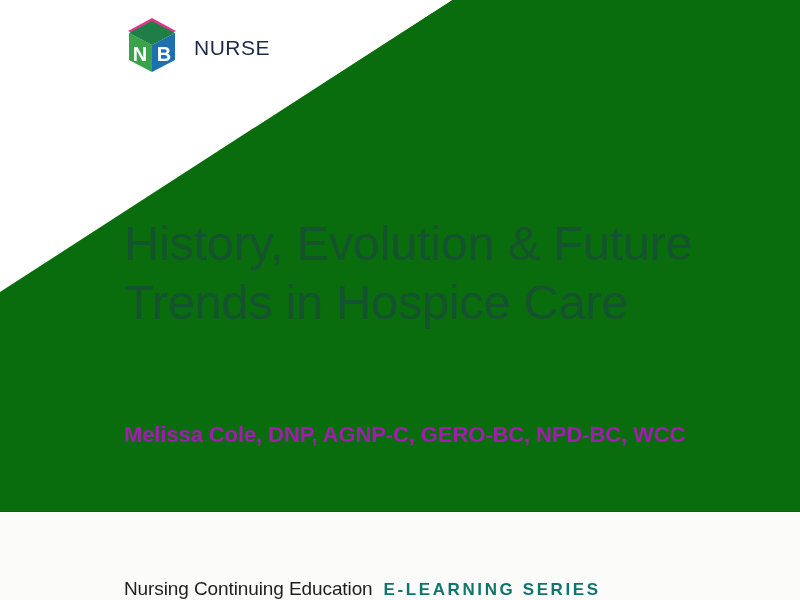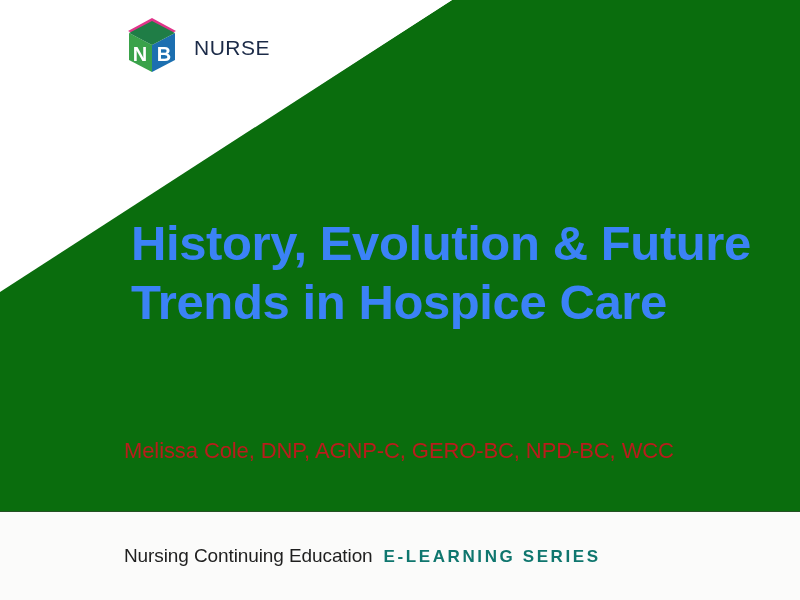"History, Evolution & Future Trends" .title { color: #3b82f6 -> #14532d; font-weight: 700 -> 400; left: 131px -> 124px }
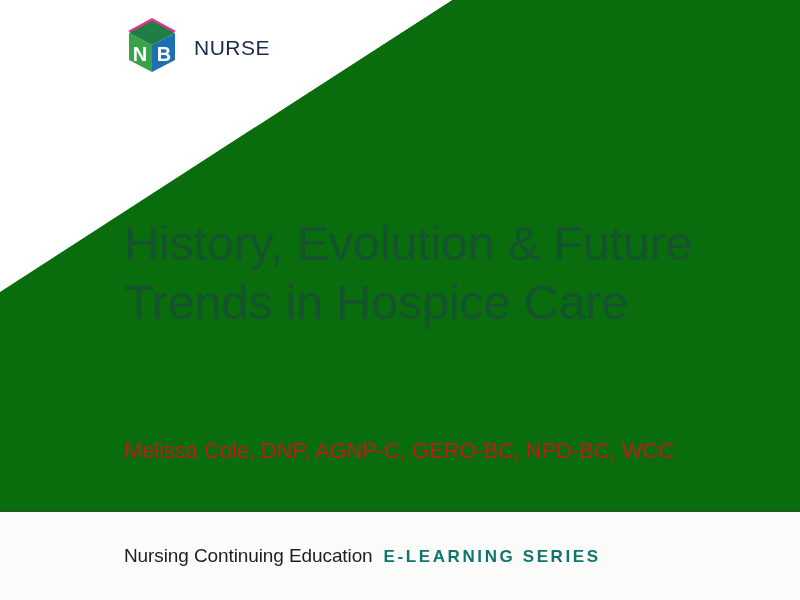"Melissa Cole, DNP, AGNP-C, GERO-BC," .author { color: #b91c1c -> #a21caf; font-weight: 400 -> 700; margin-top: 16px -> none }
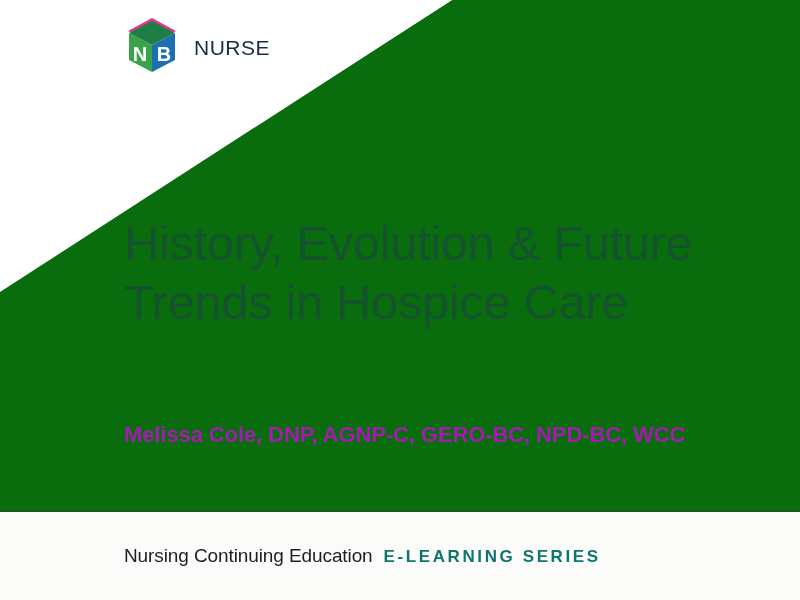"Nursing Continuing Education" .footer { align-items: center -> flex-end }
